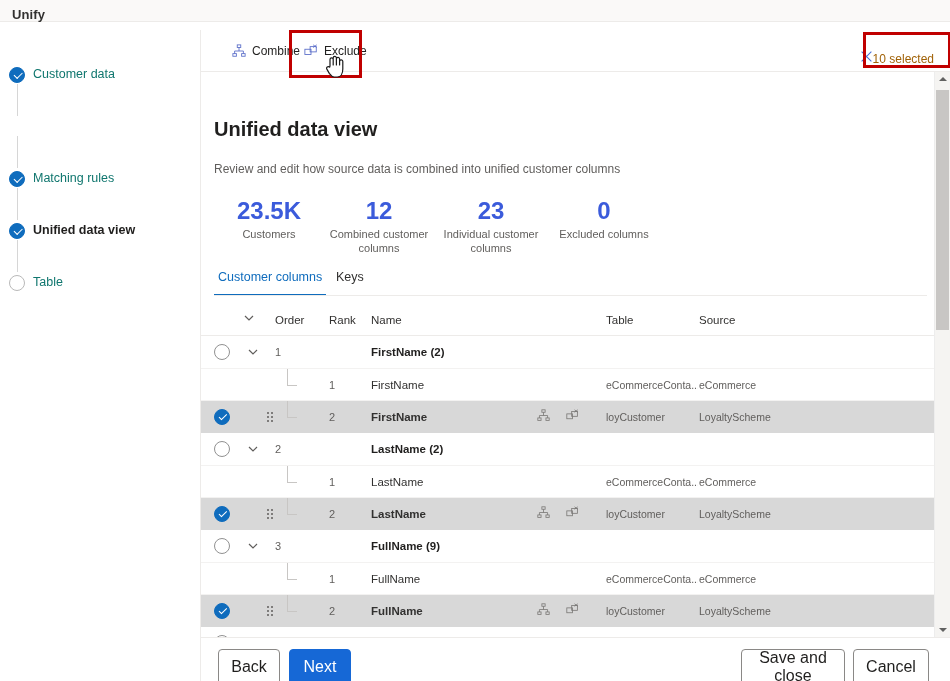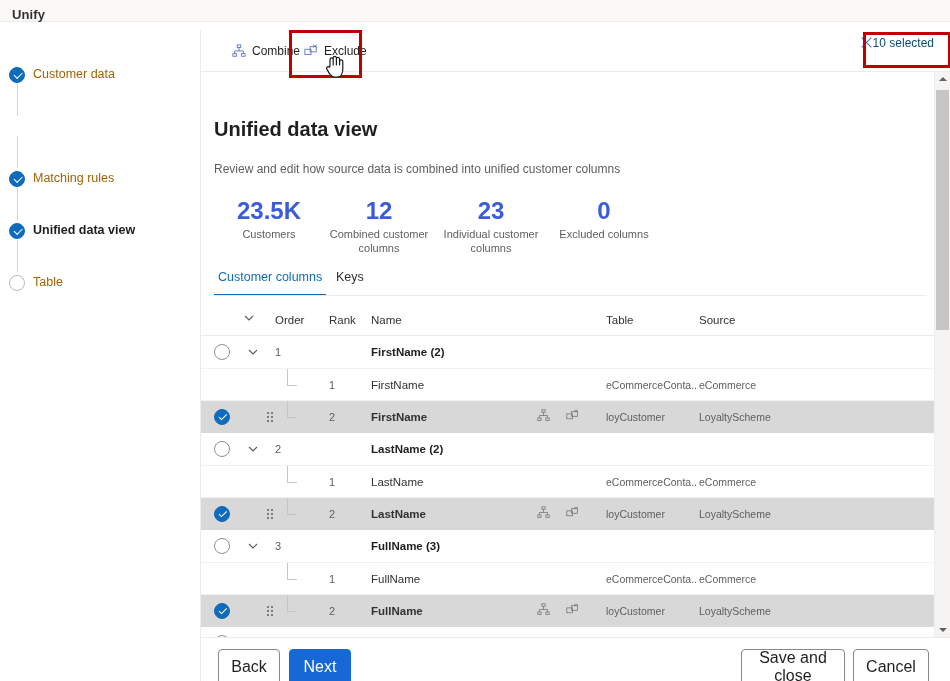"10 selected" .sel-btn { align-items: flex-start -> flex-end; color: #0c4a6e -> #a16207 }
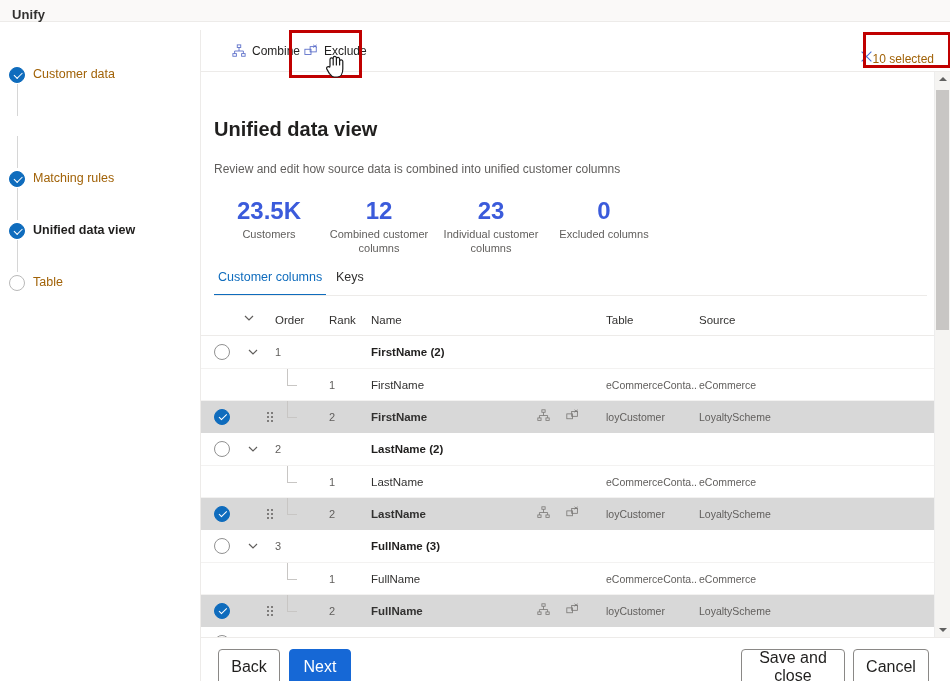"Customer data" .step .slabel { color: #a16207 -> #0f766e }
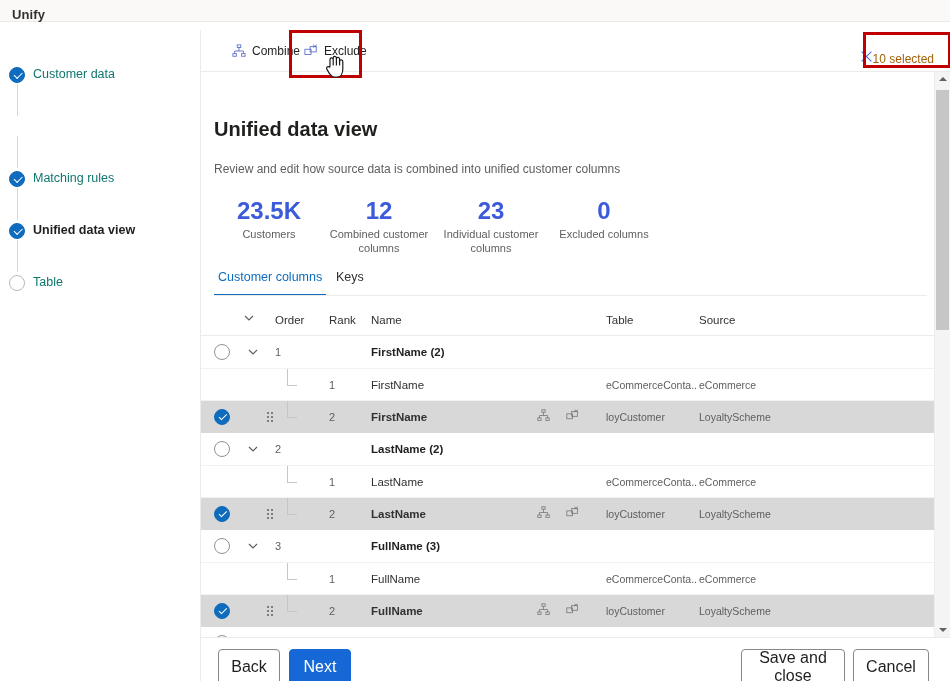"FullName (3)" div.cell { text: 3 -> 9 }
